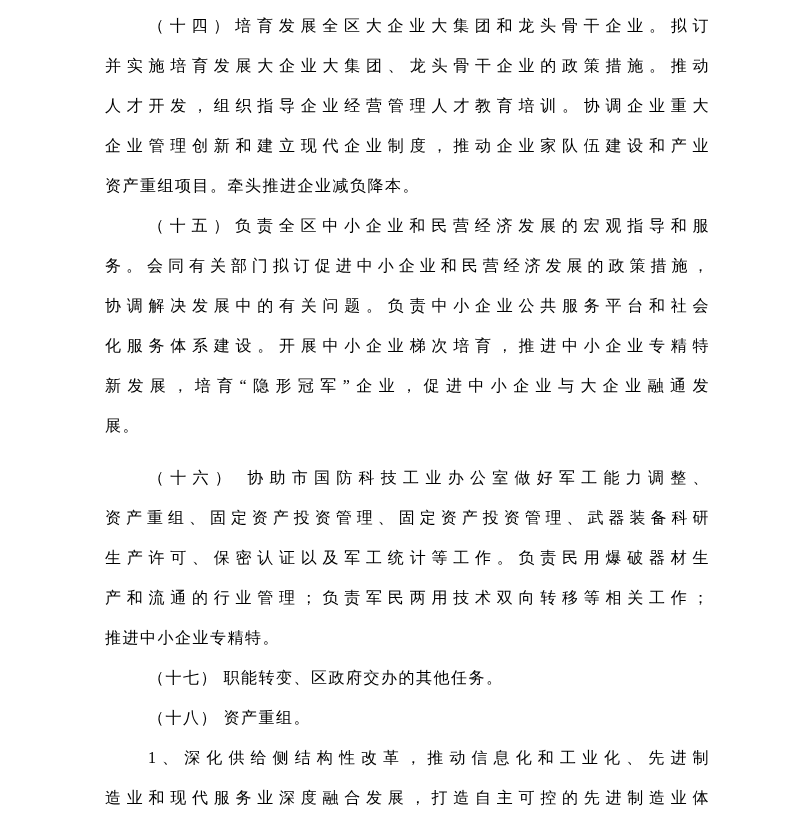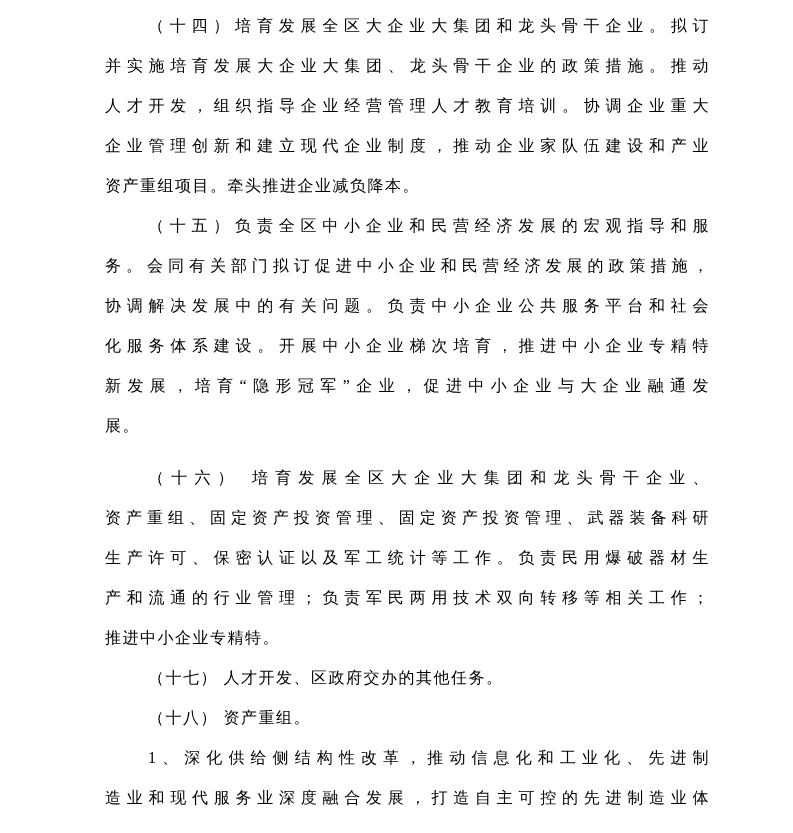"（十六） 培育发展全区大企业大集团和龙头骨干企业、" div.line { text: 培育发展全区大企业大集团和龙头骨干企业 -> 协助市国防科技工业办公室做好军工能力调整 }
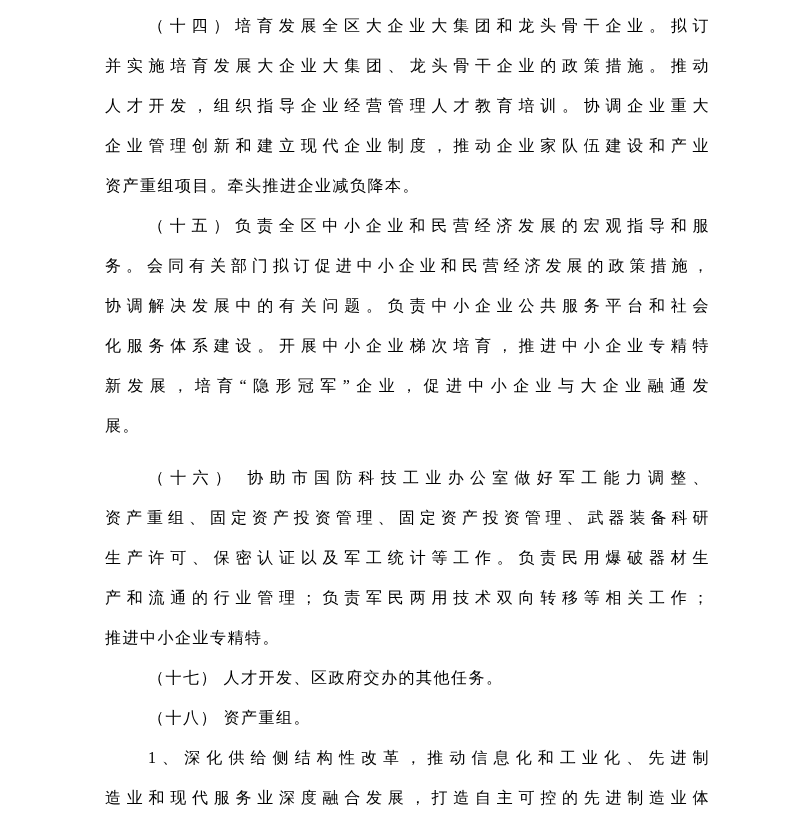"（十七） 人才开发、区政府交办的其他任务。" div.line { text: 人才开发 -> 职能转变 }
